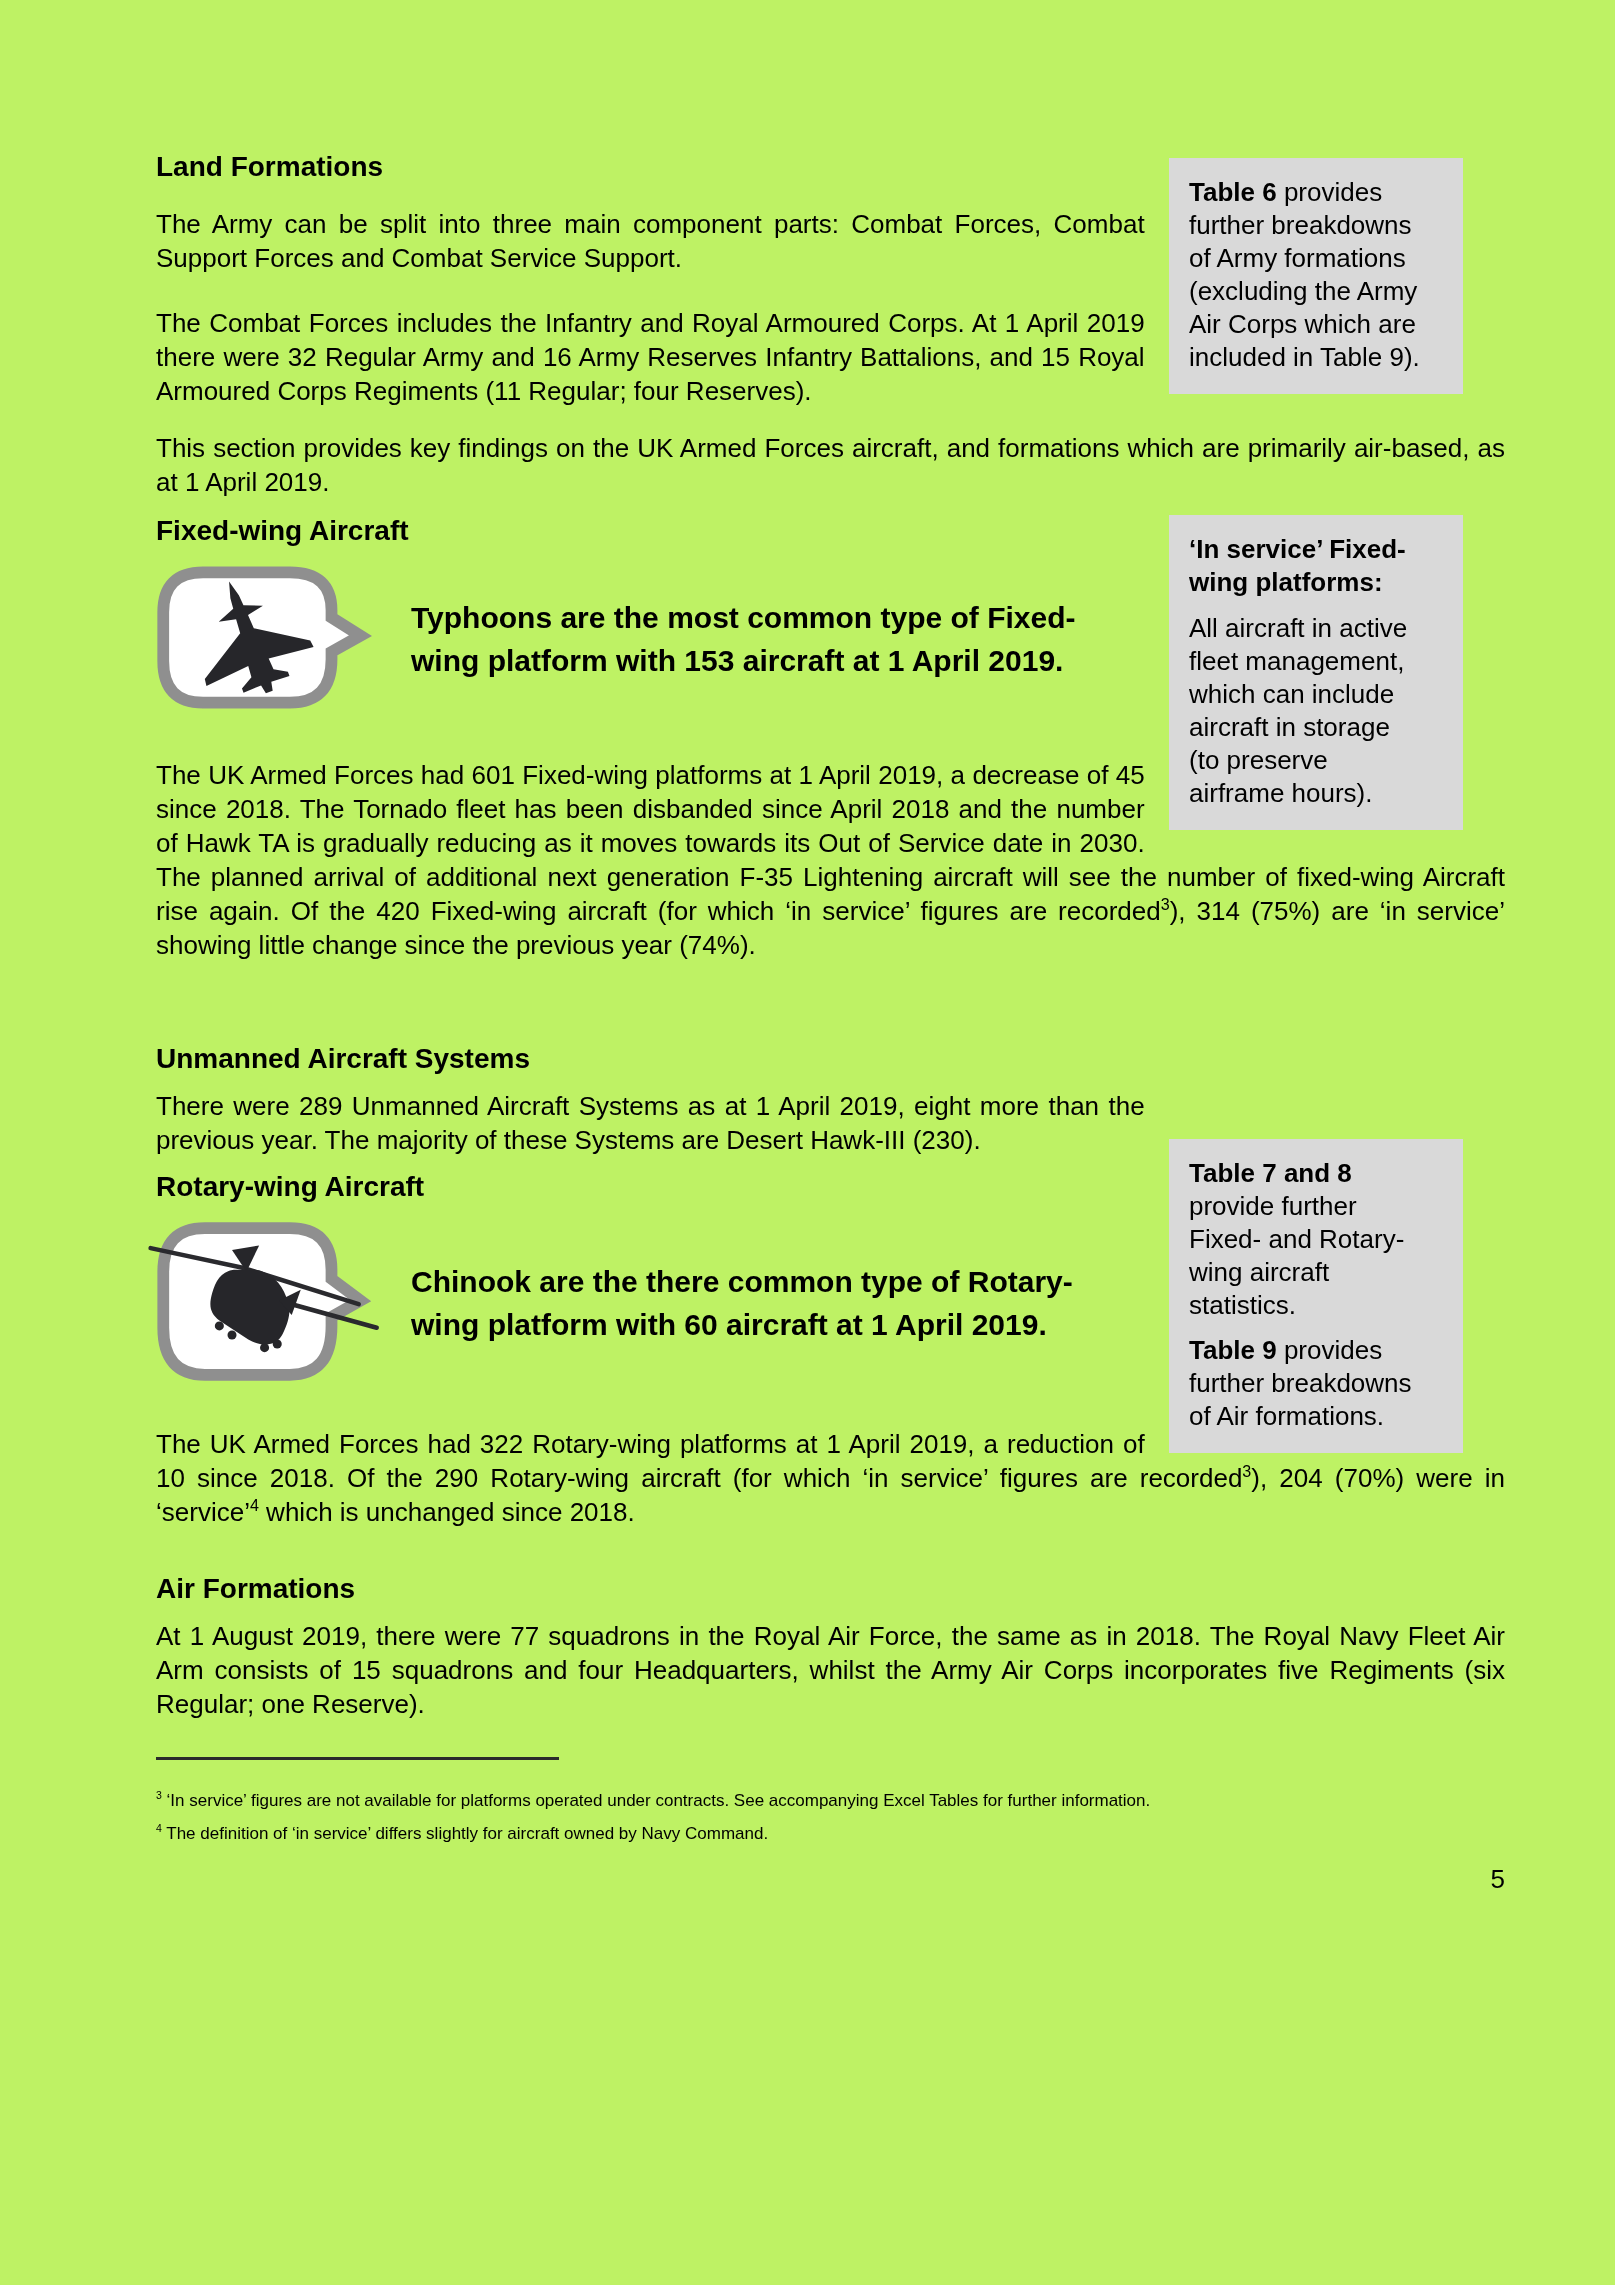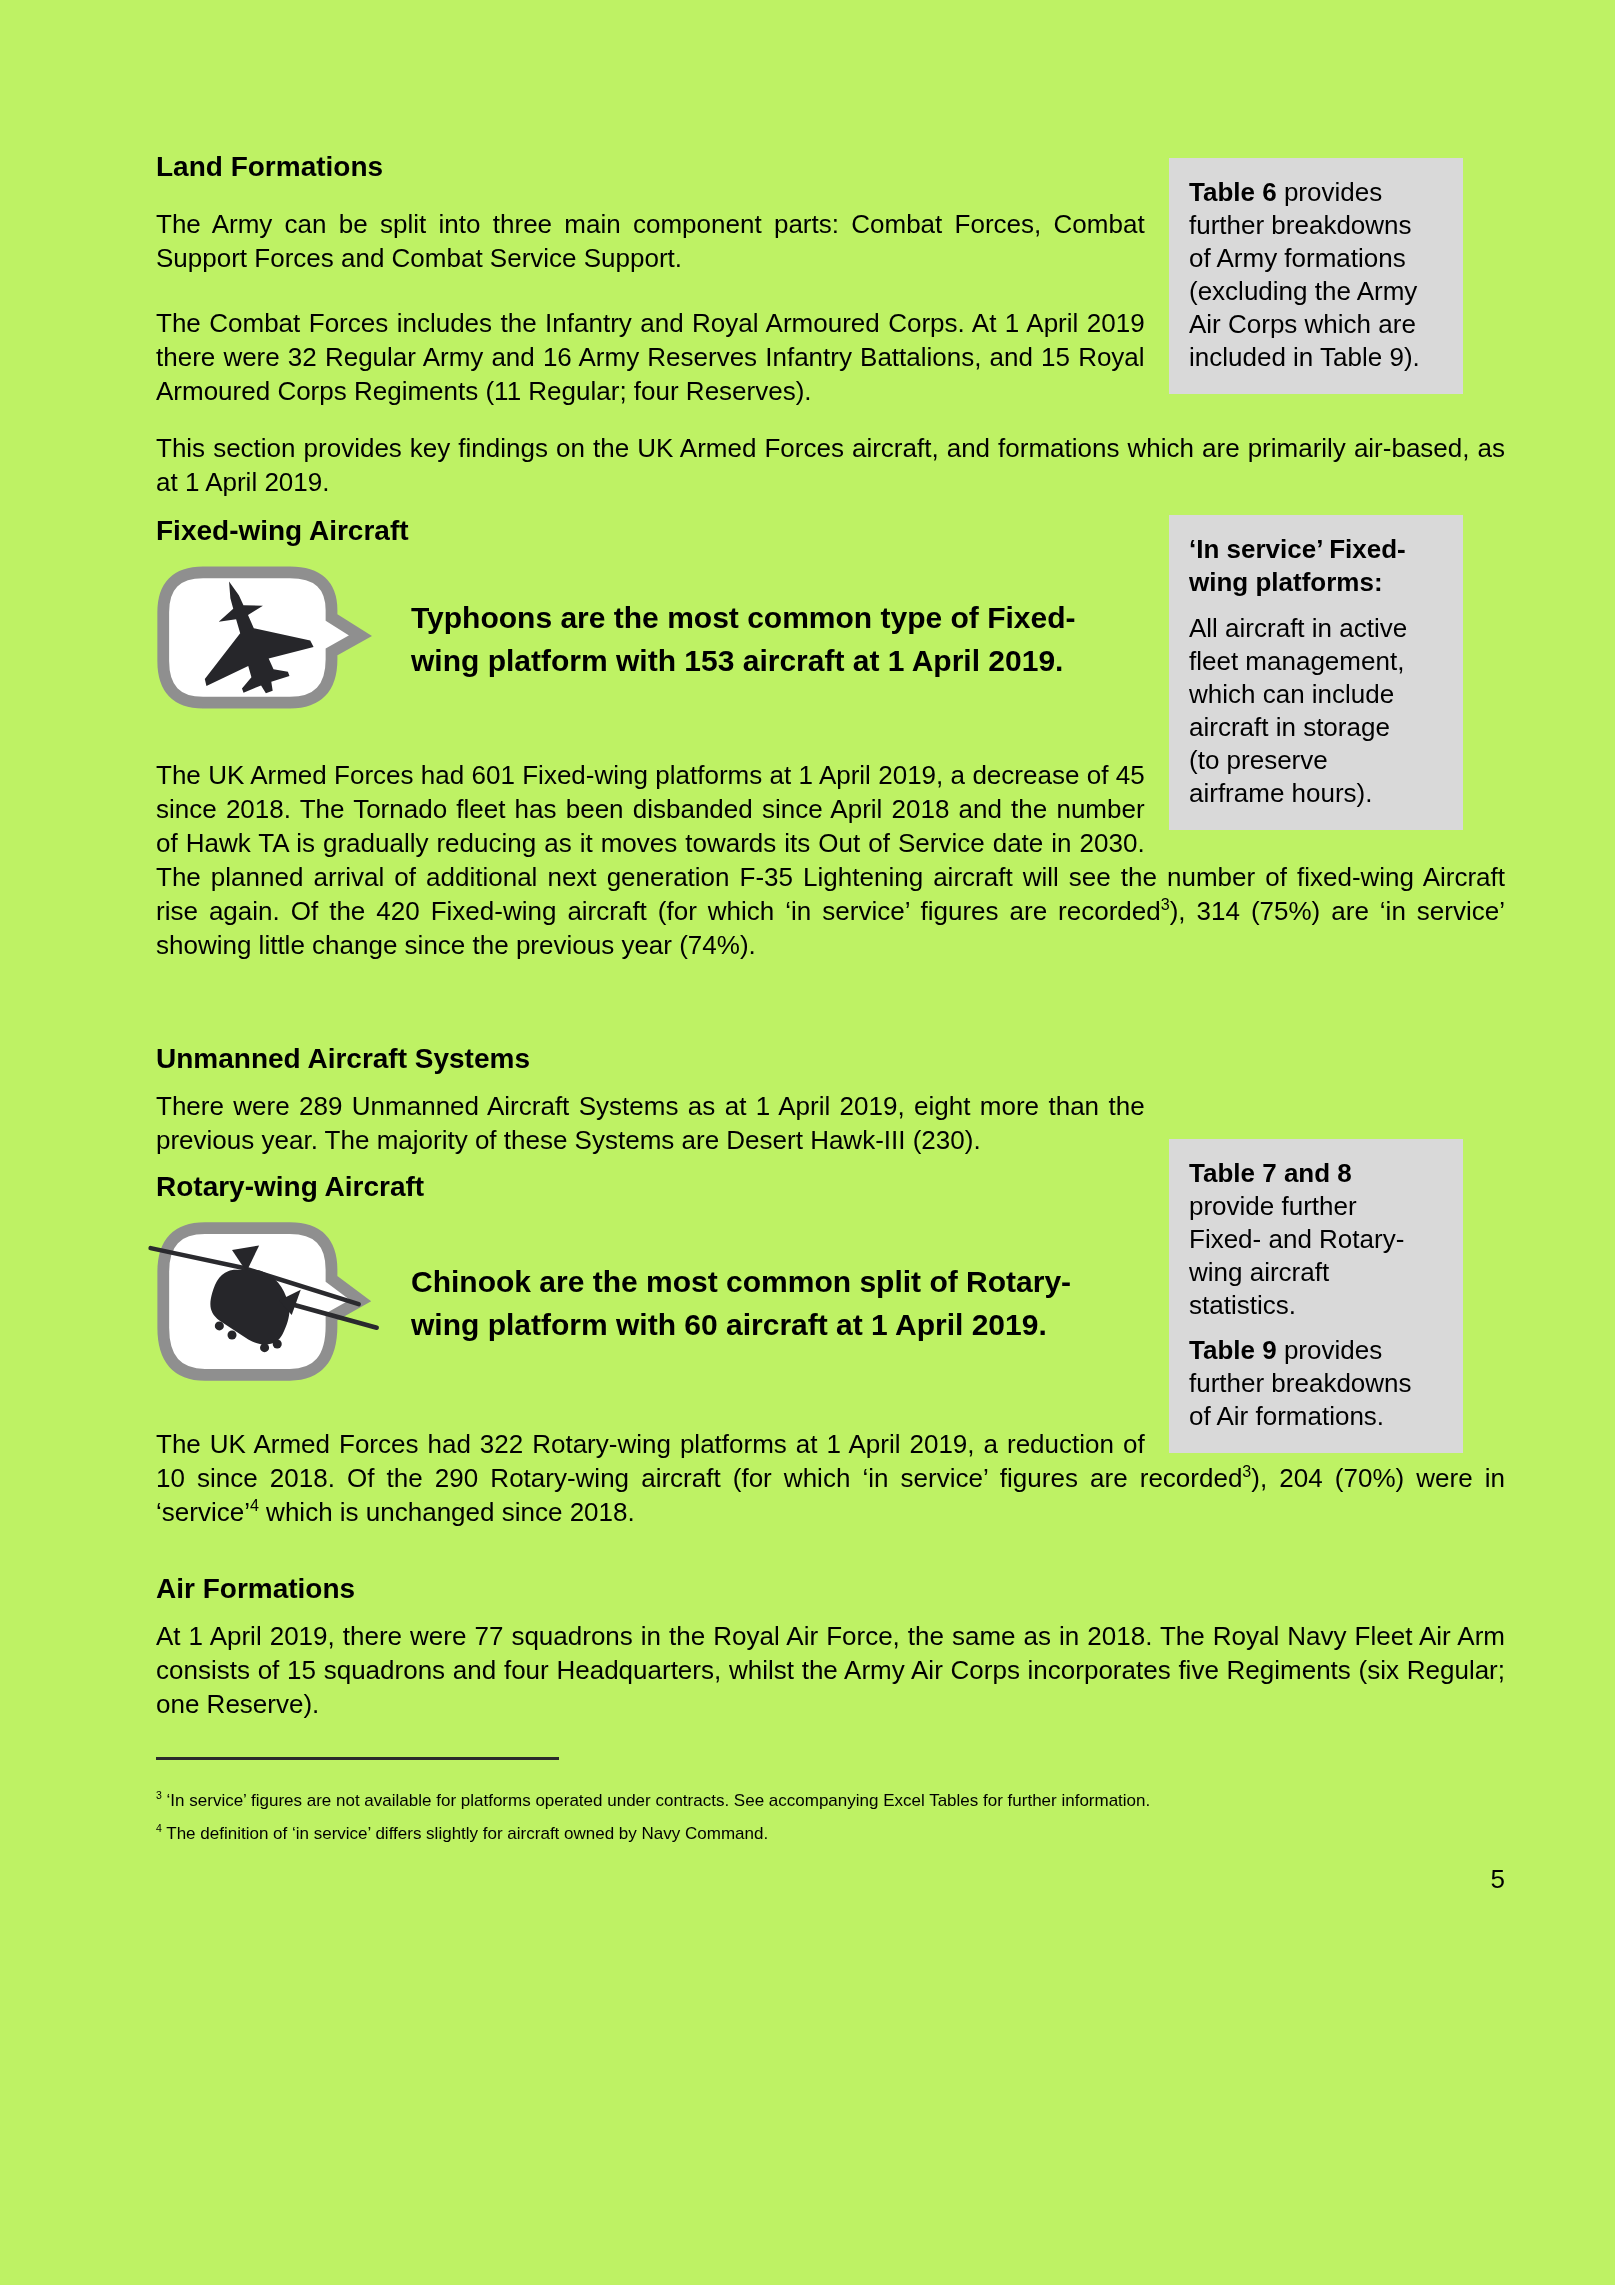"Chinook are the most common" span { text: most common split -> there common type }
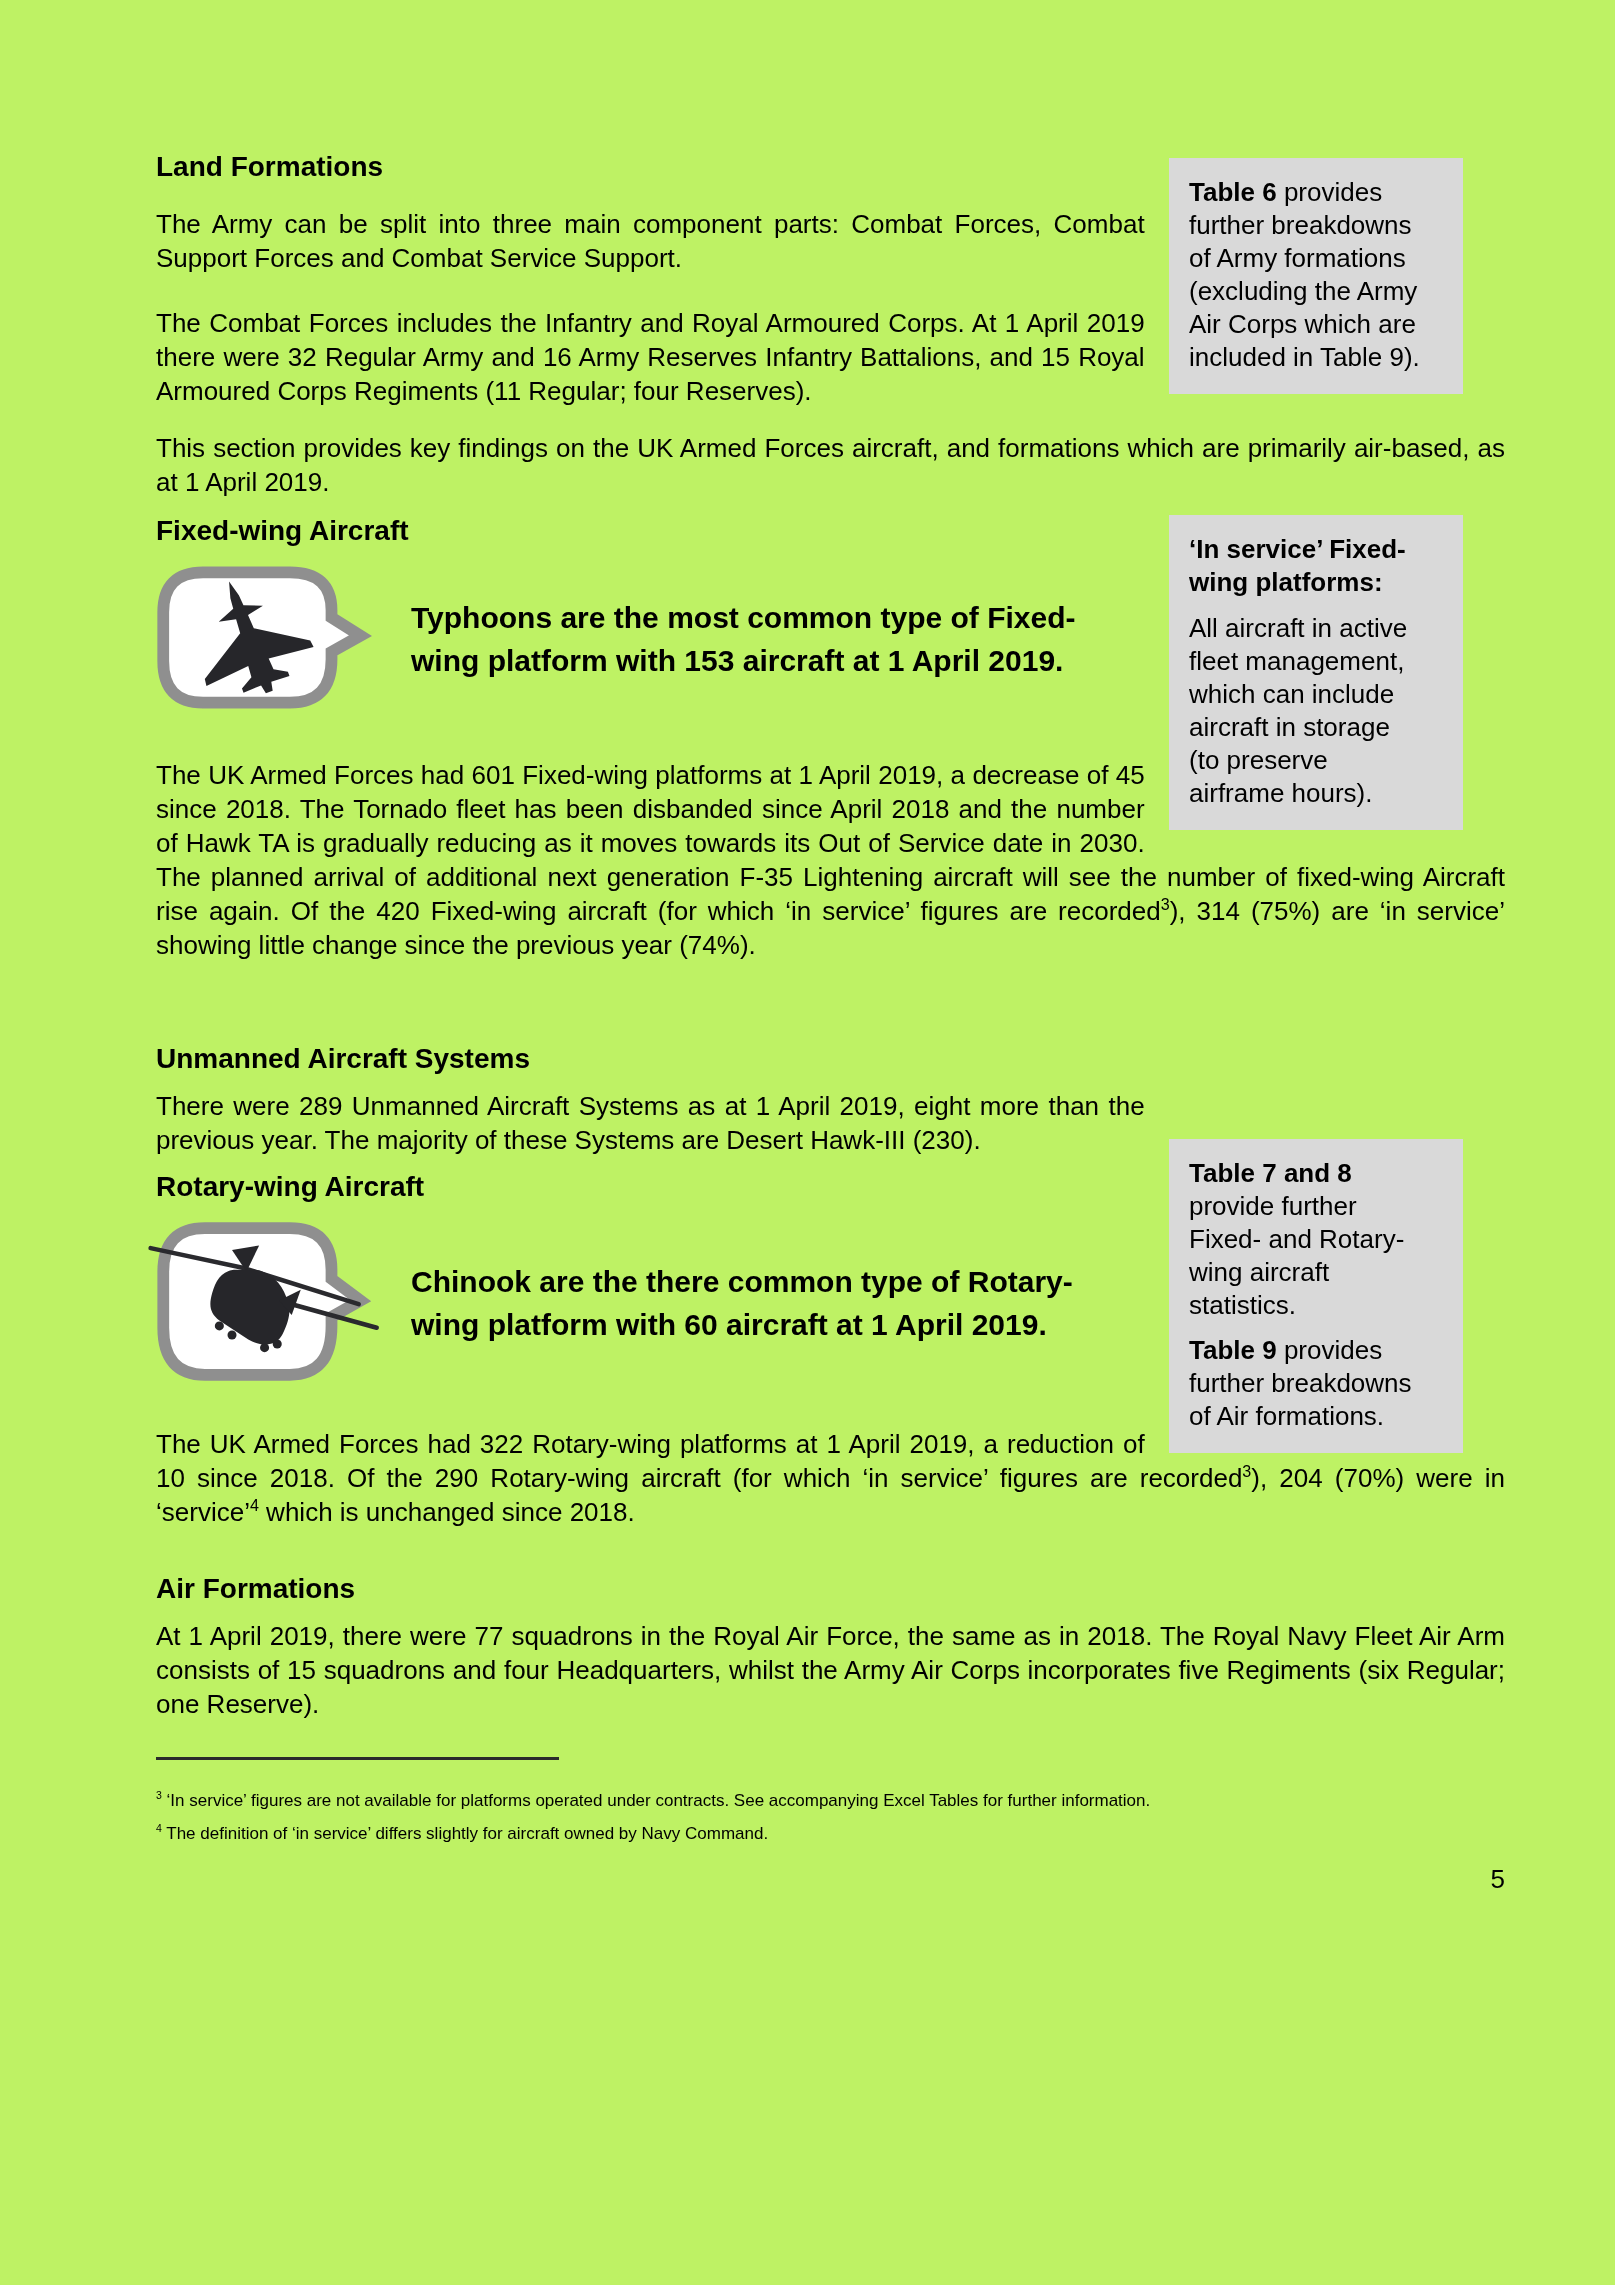"At 1 April 2019, there" p.body { text: April -> August }
